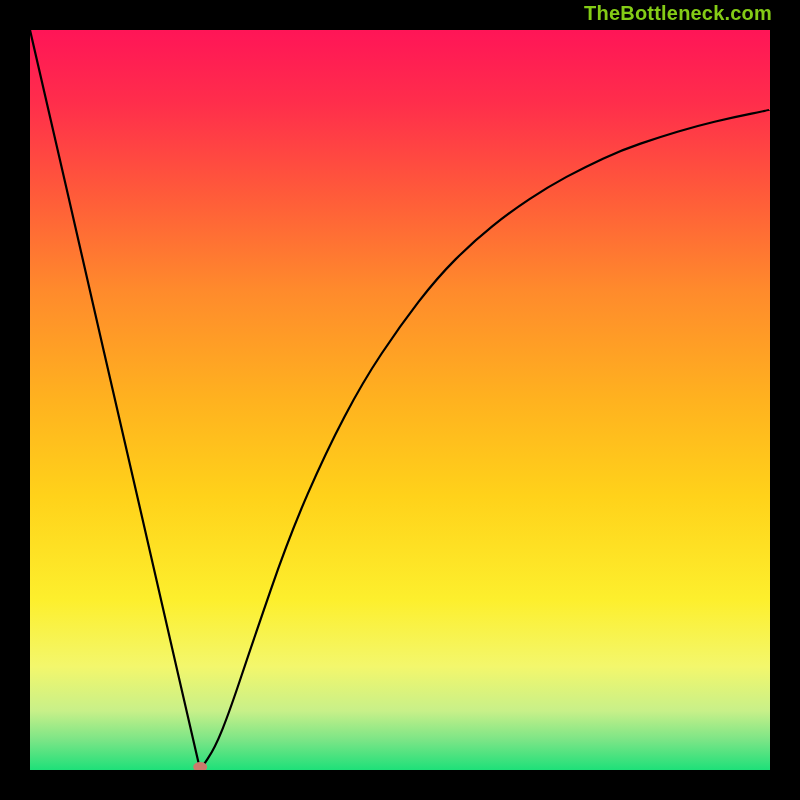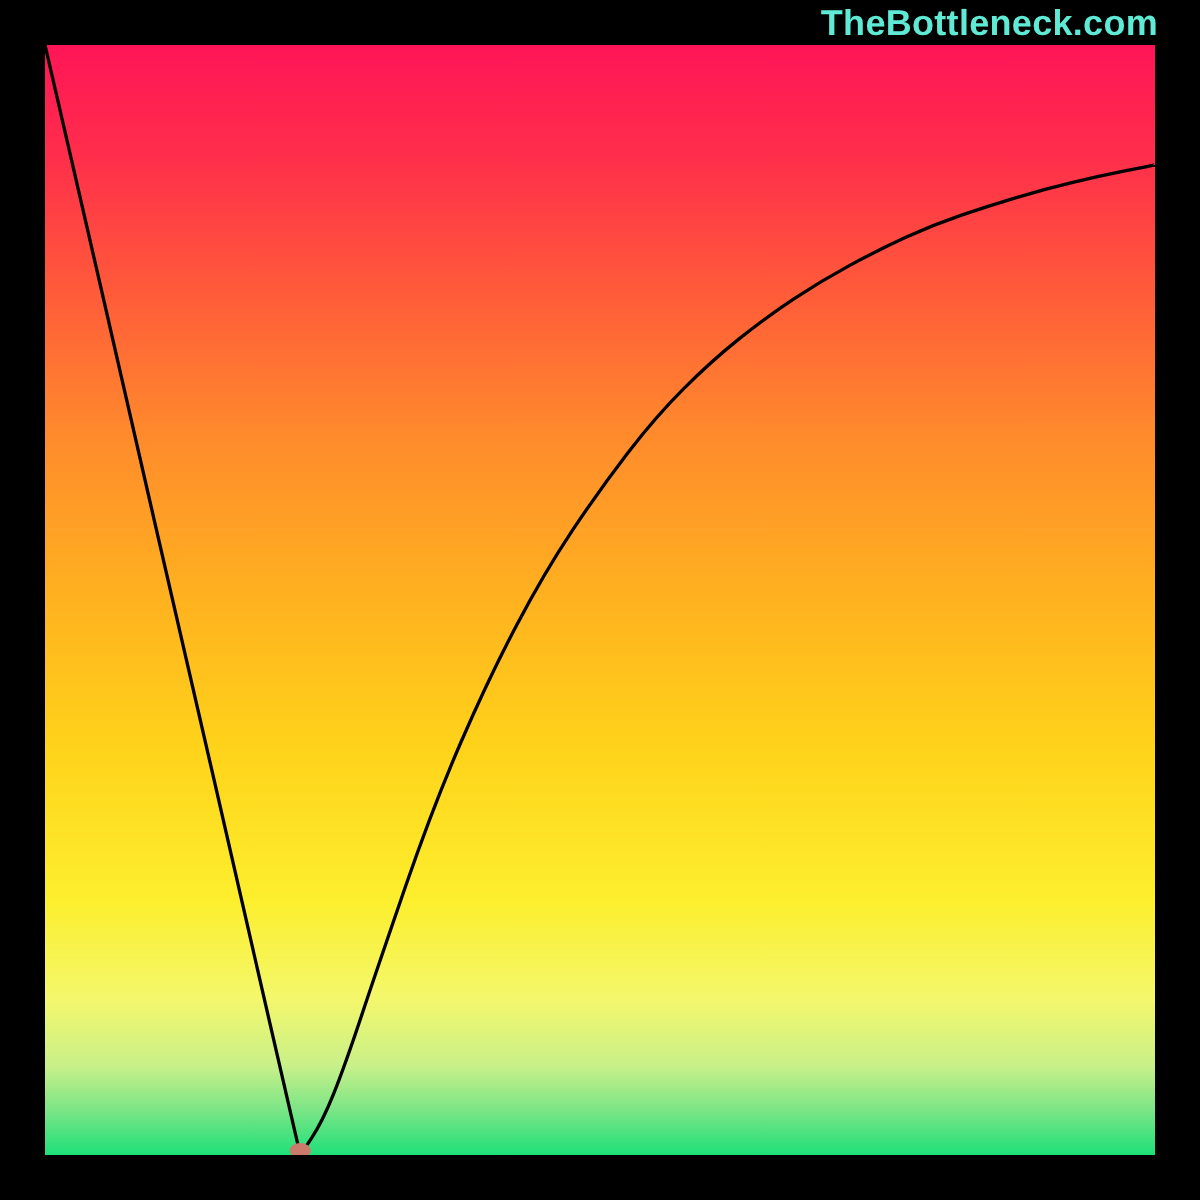"TheBottleneck.com" .watermark { color: #5eead4 -> #84cc16; font-size: 24px -> 20px }
